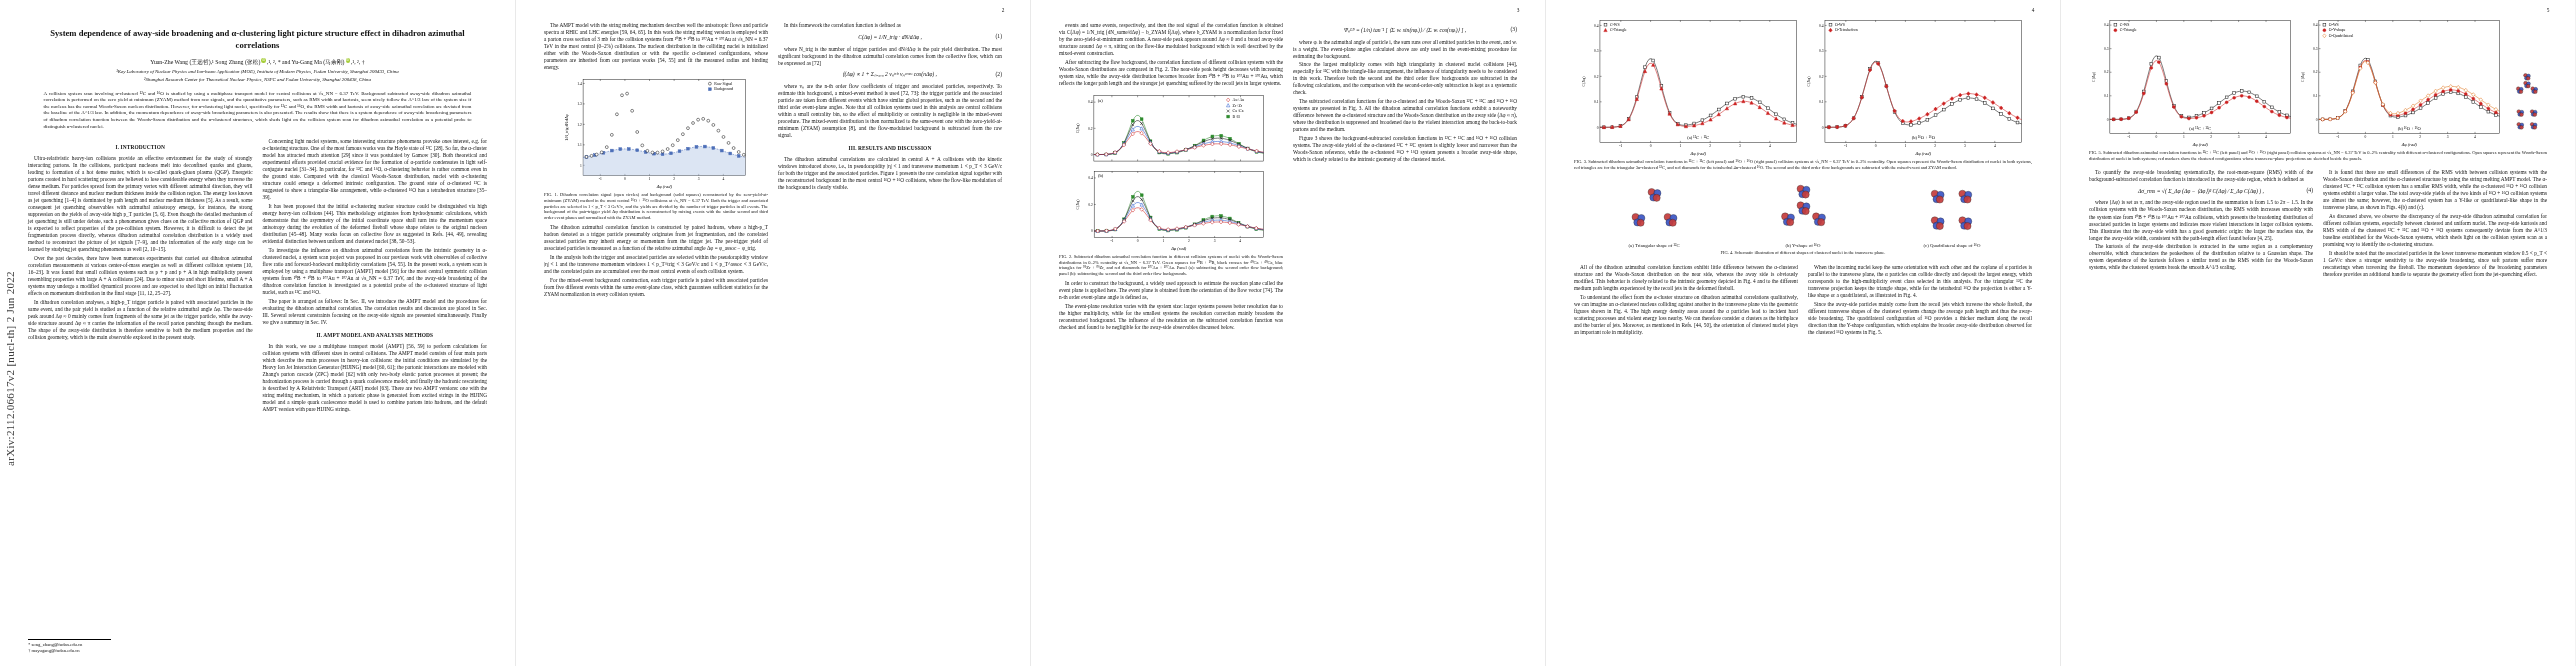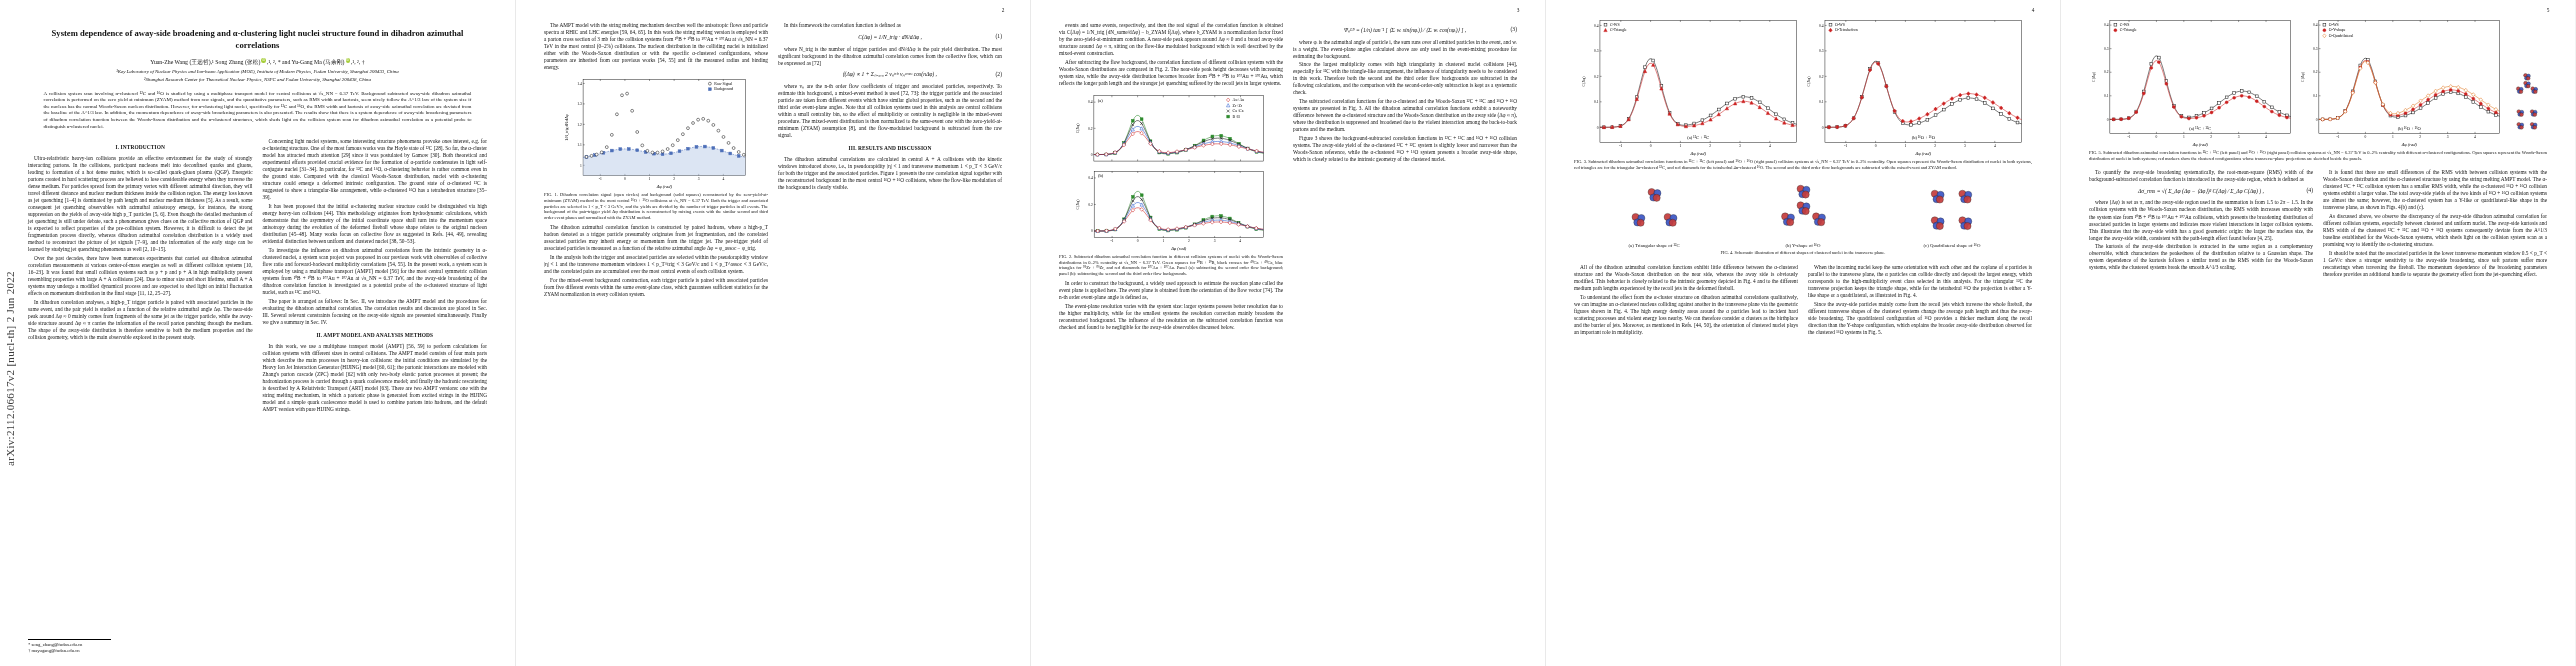"System dependence of away-side" h1.title { text: nuclei structure found -> picture structure effect }
